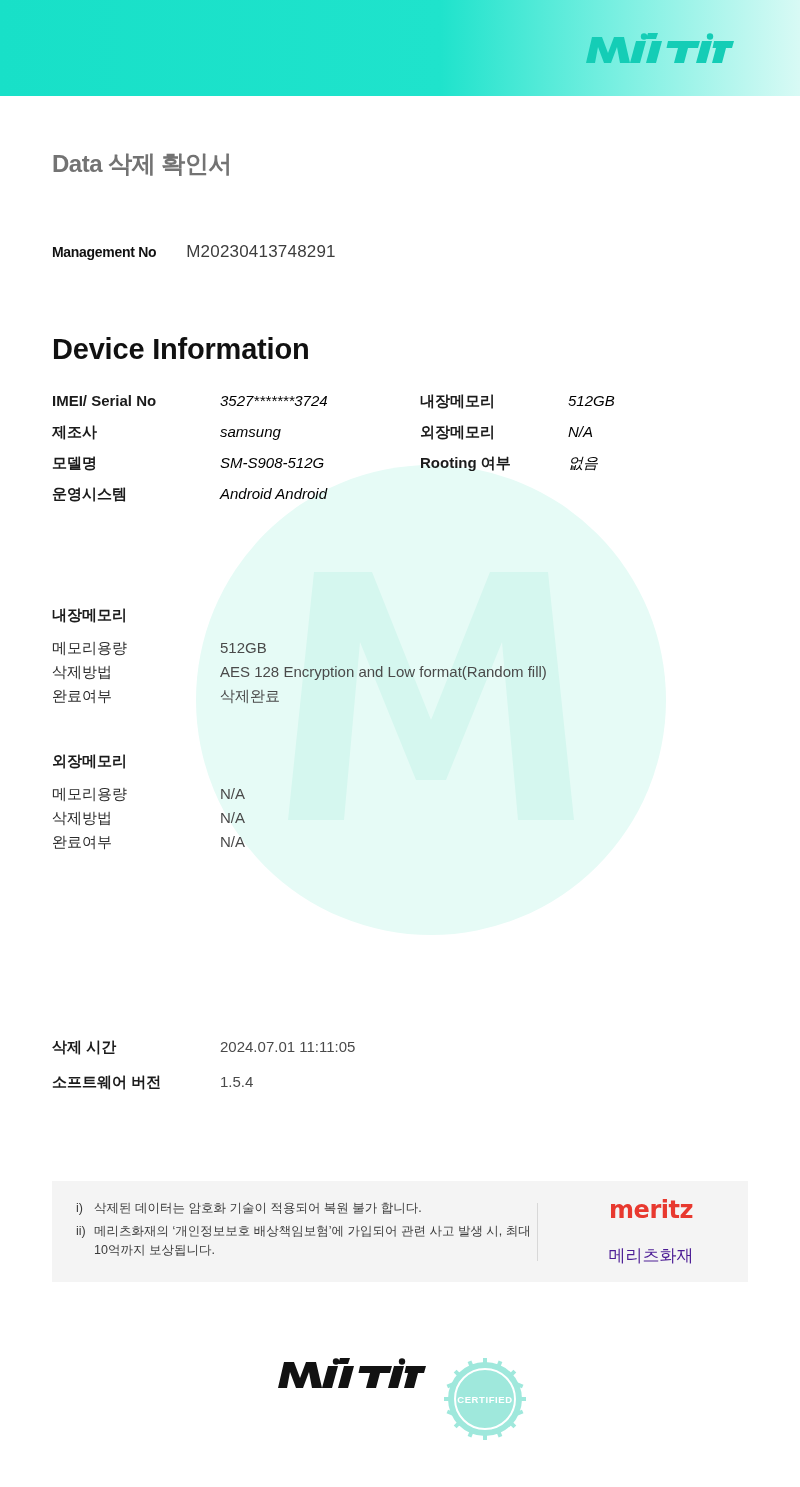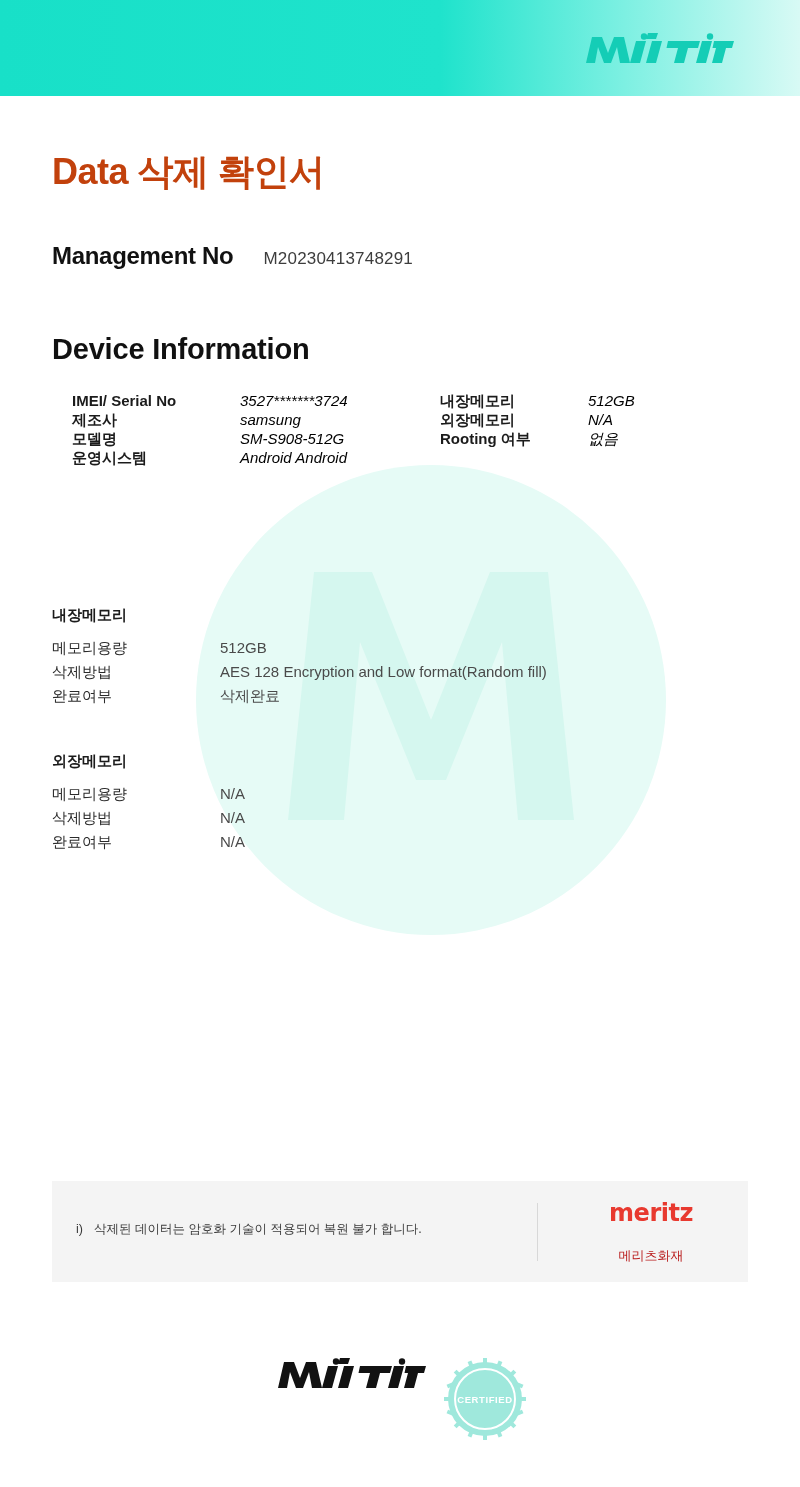"Data 삭제 확인서" h1.doc-title { color: #c2410c -> #737373; font-size: 36px -> 24px }
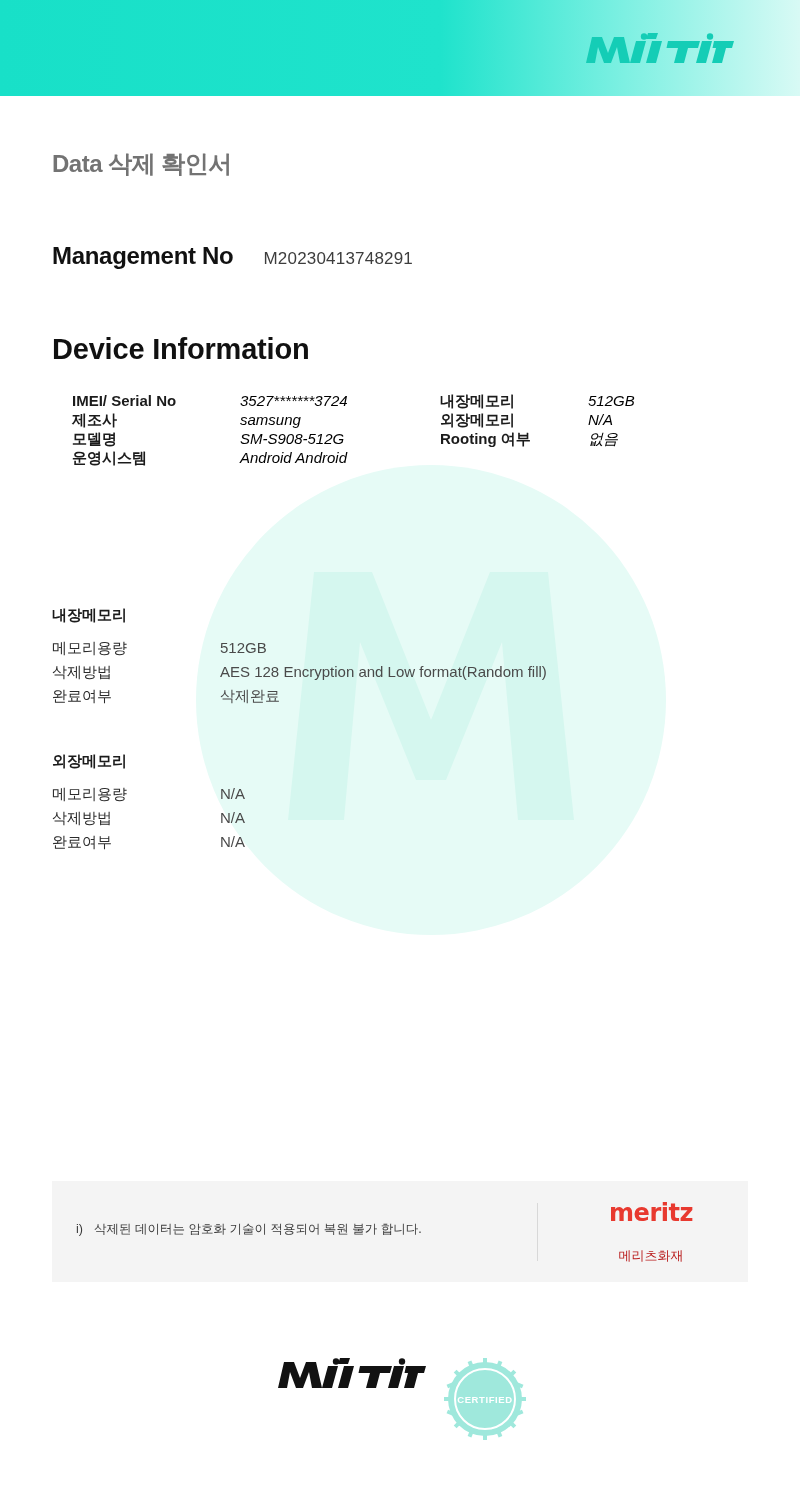"Management No" .mgmt-label { font-size: 24px -> 14px }
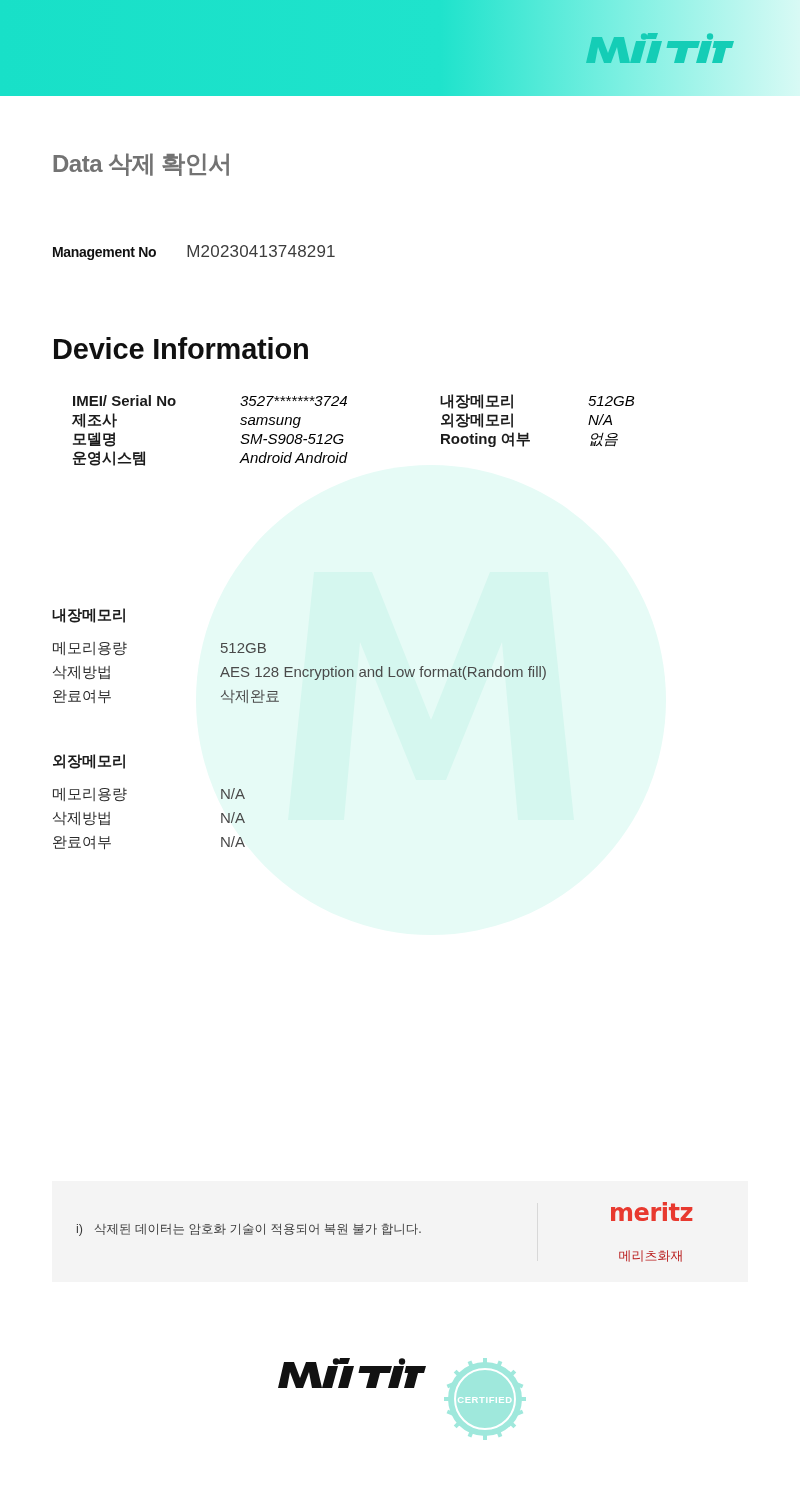"IMEI/ Serial No" .kv-grid { margin-left: 20px -> none; row-gap: none -> 12px }
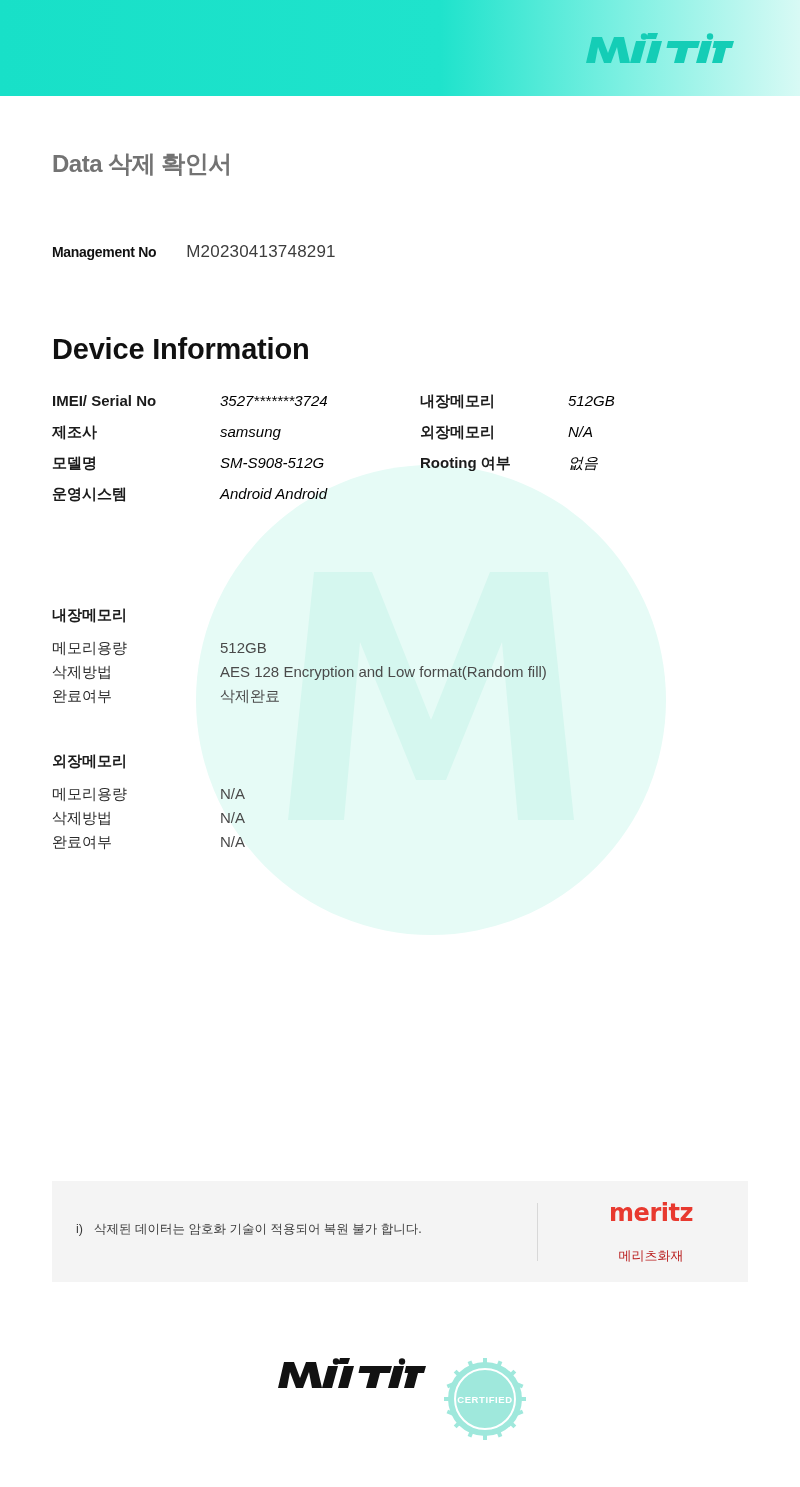"삭제 시간" div.report-grid { html: none -> <div> <div>삭제 시간</div> <div>2024.07.01 11:11:05</div> <div>소프트웨어 버전</div> <div>1.5.4</div> </div> }
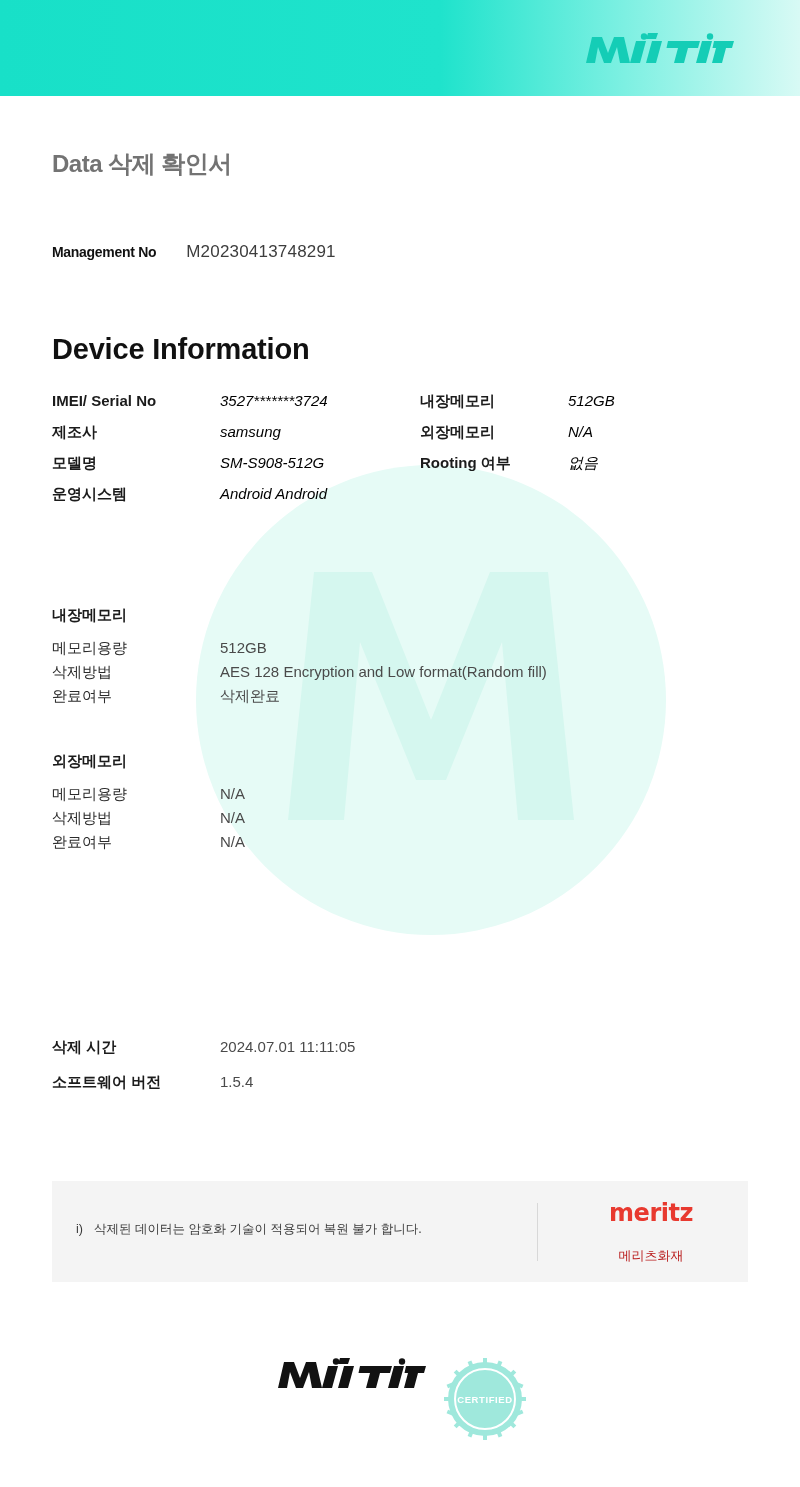"ii)" div.notice-item { html: none -> <div> <span>ii)</span> <span>메리츠화재의 ‘개인정보보호 배상책임보험’에 가입되어 관련 사고 발생 시, 최대 10억까지 보상됩니다.</span> </div> }
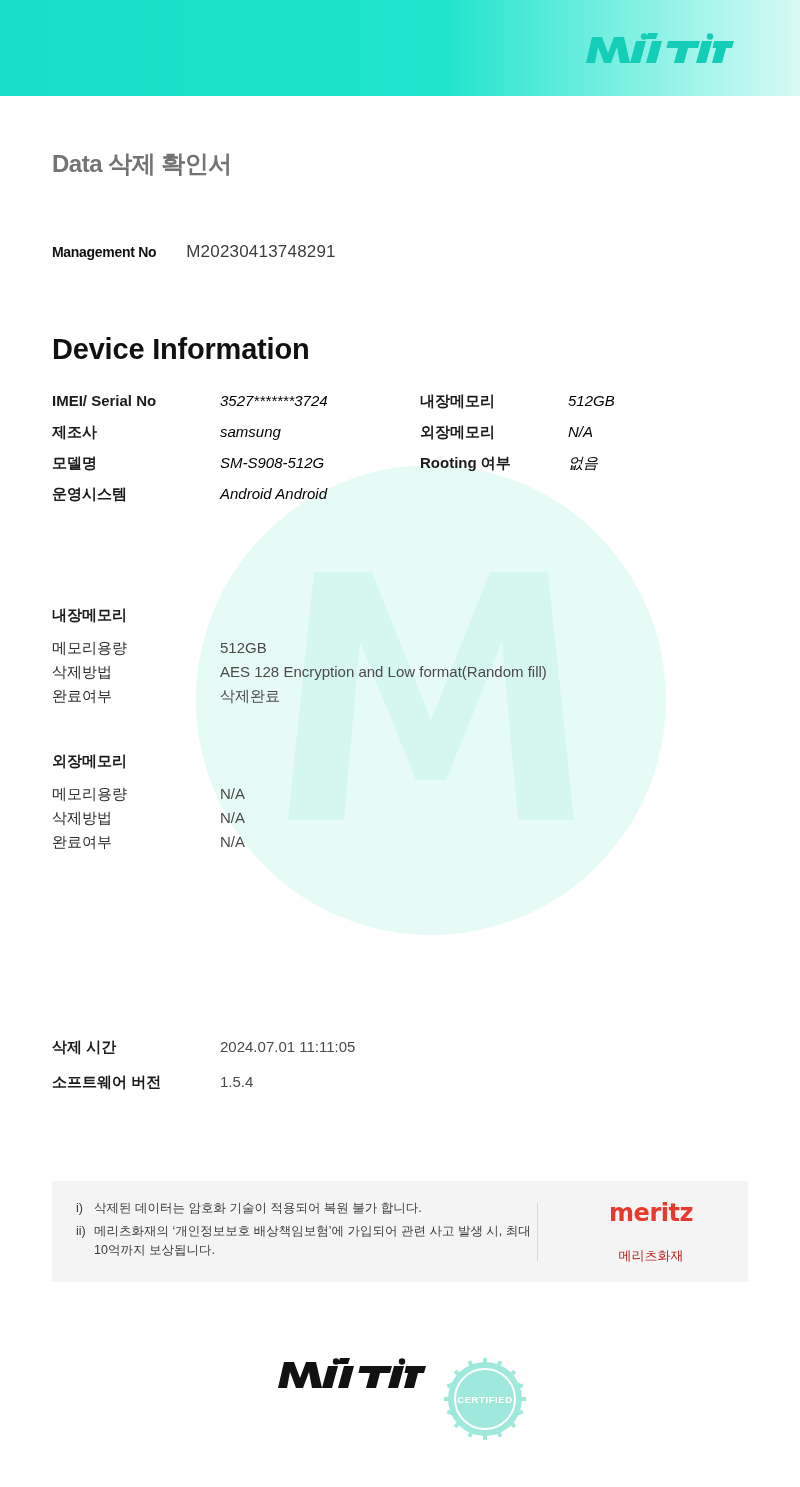"메리츠화재" .meritz-ko { color: #b91c1c -> #4c1d95; font-size: 13px -> 17px }
